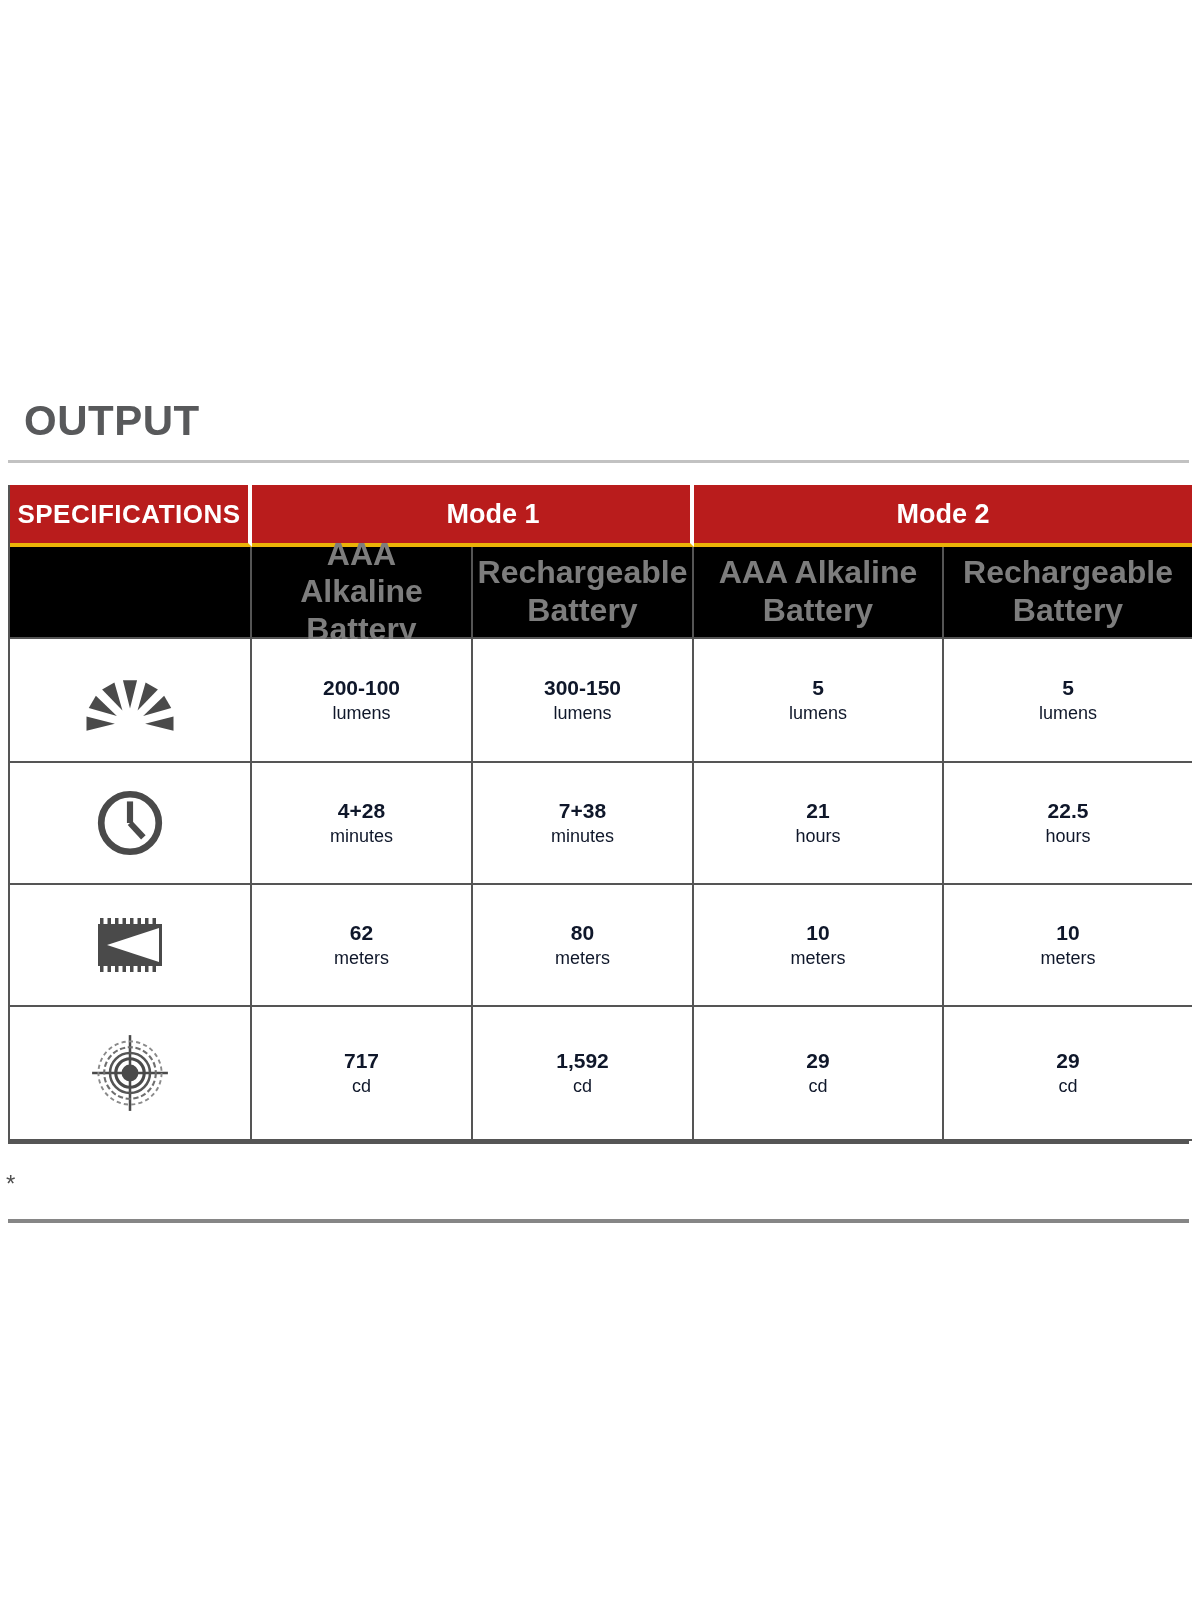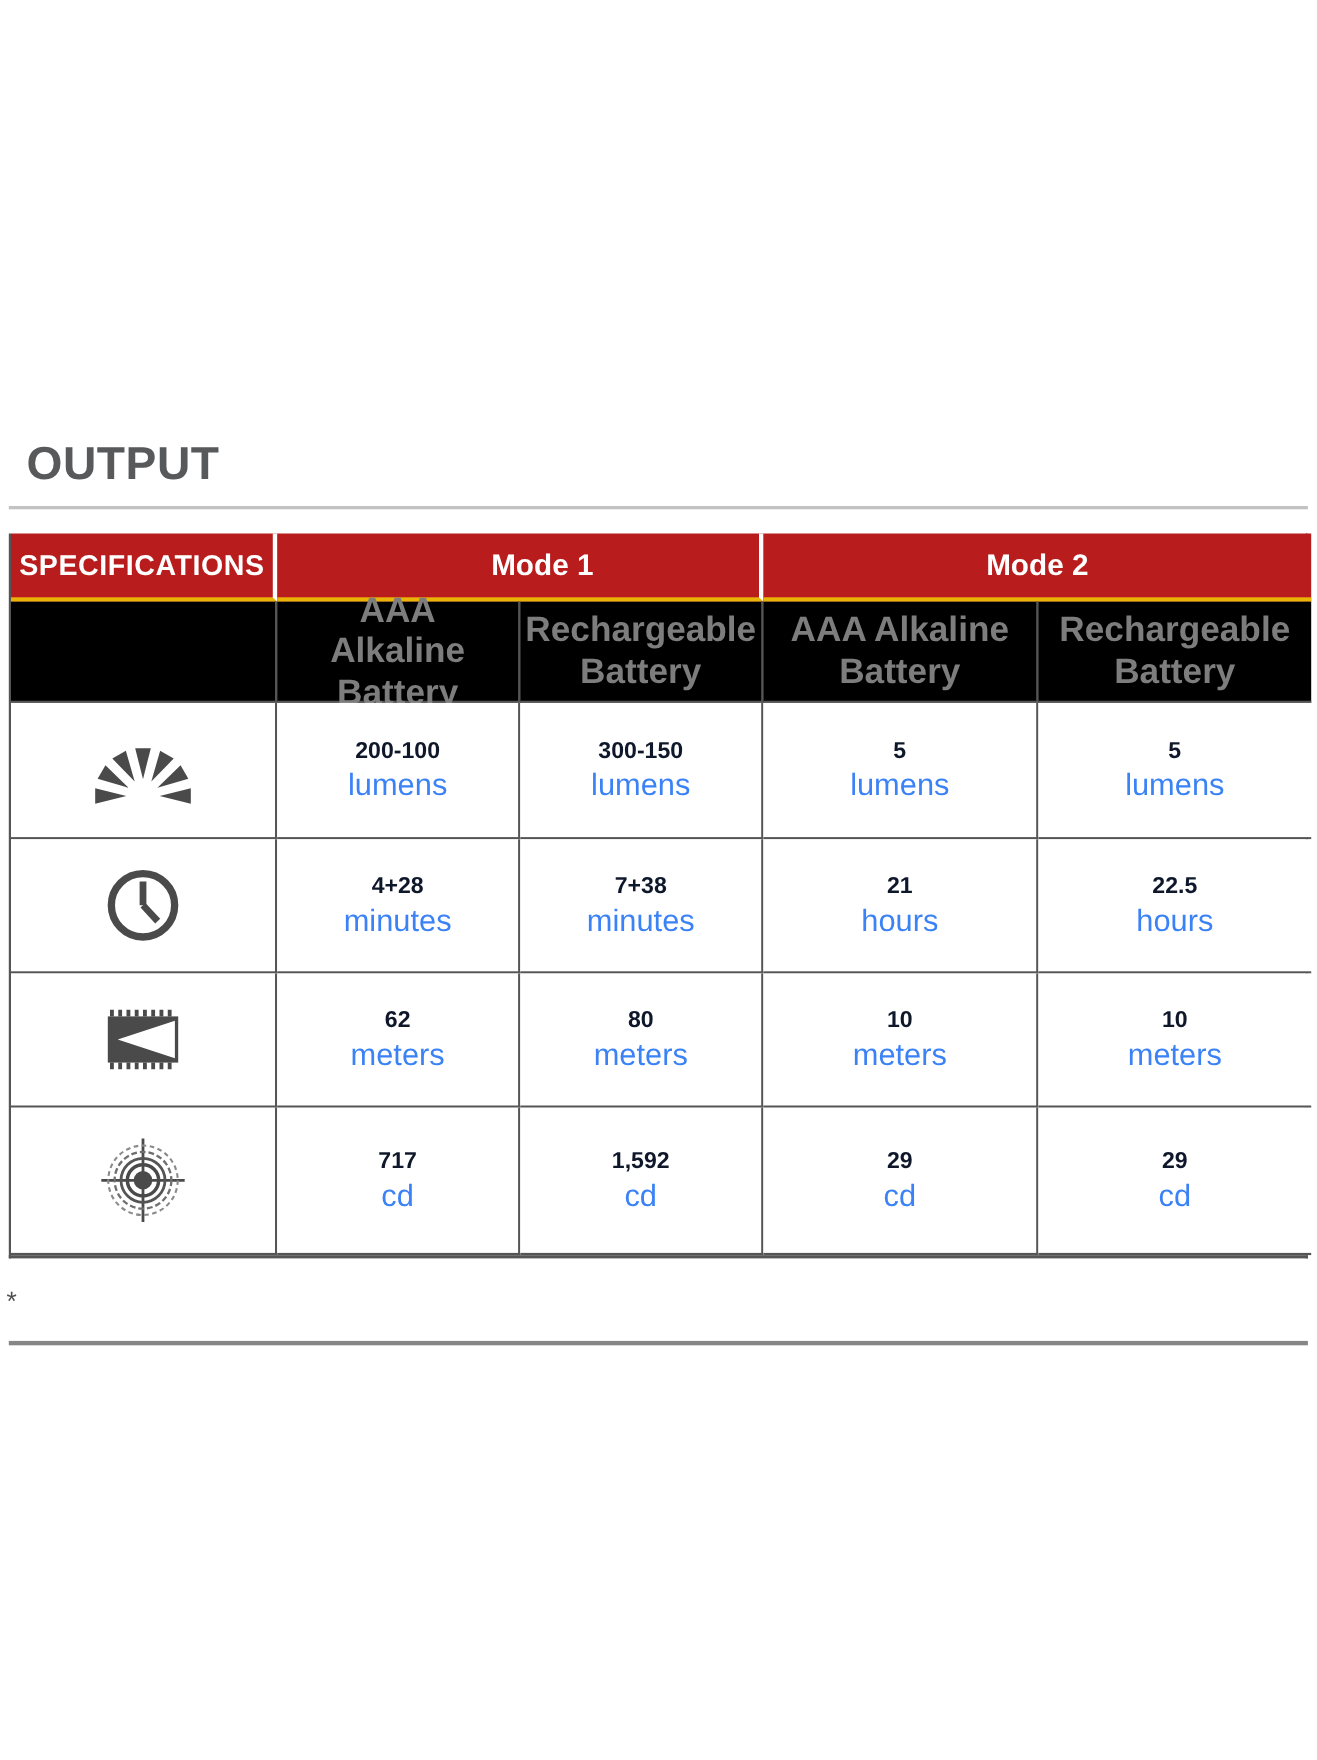"lumens" .unit { color: #3b82f6 -> #0f172a; font-size: 28px -> 18px }
